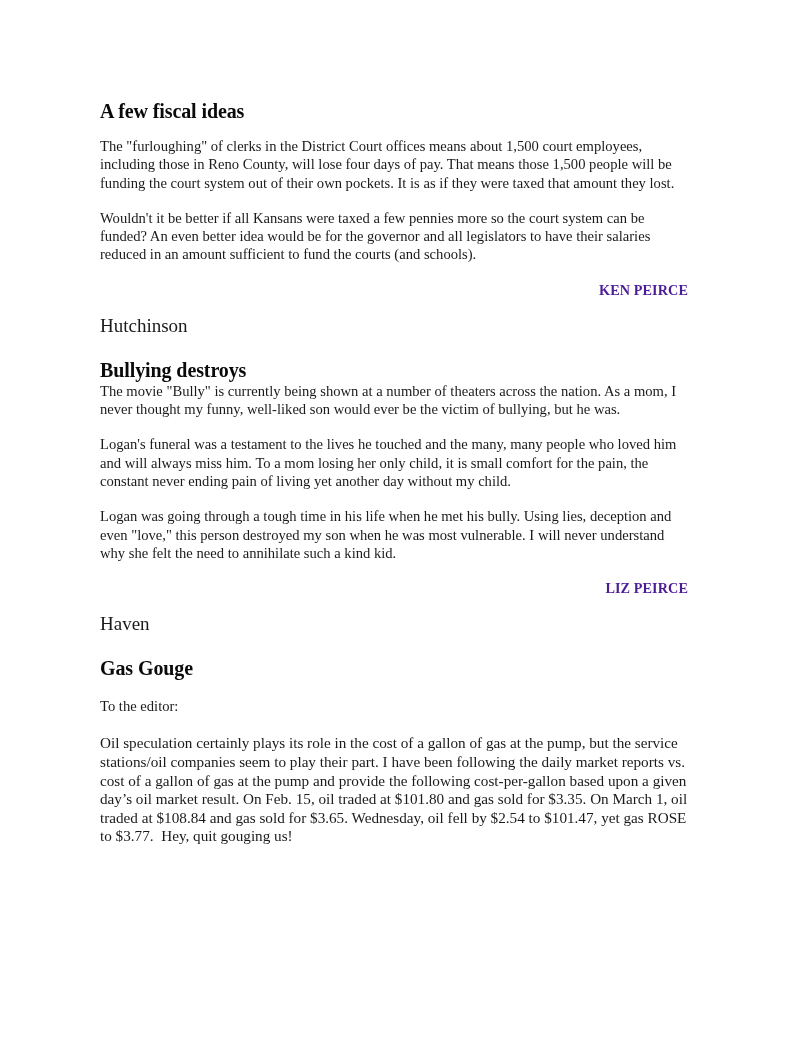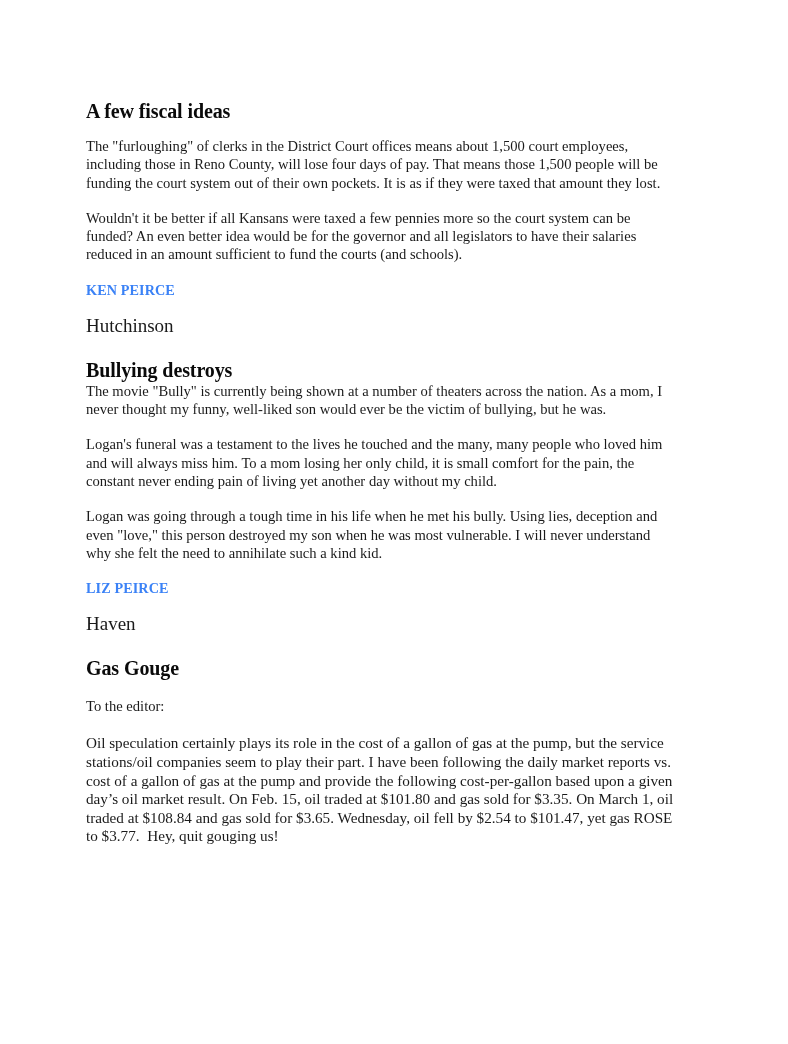"A few fiscal ideas" .content { left: 86px -> 100px }
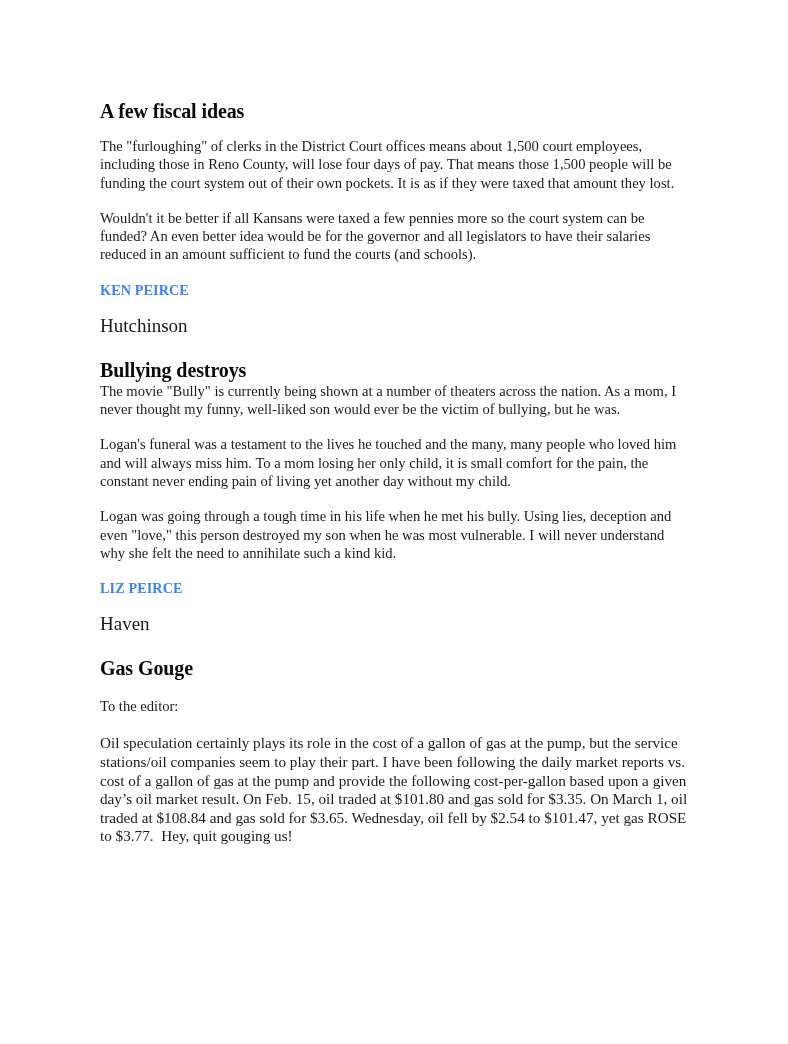"KEN PEIRCE" p.signature { color: #3b82f6 -> #4c1d95; text-align: none -> right }
